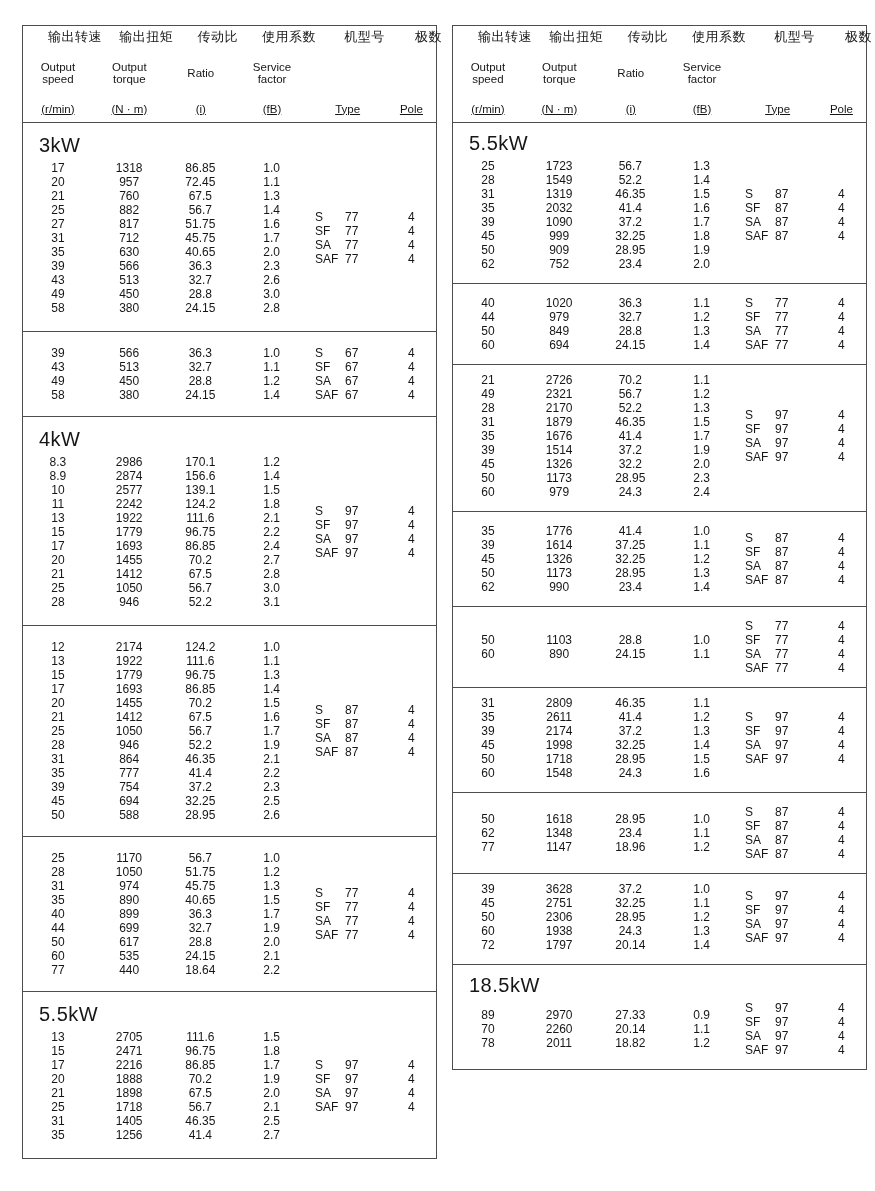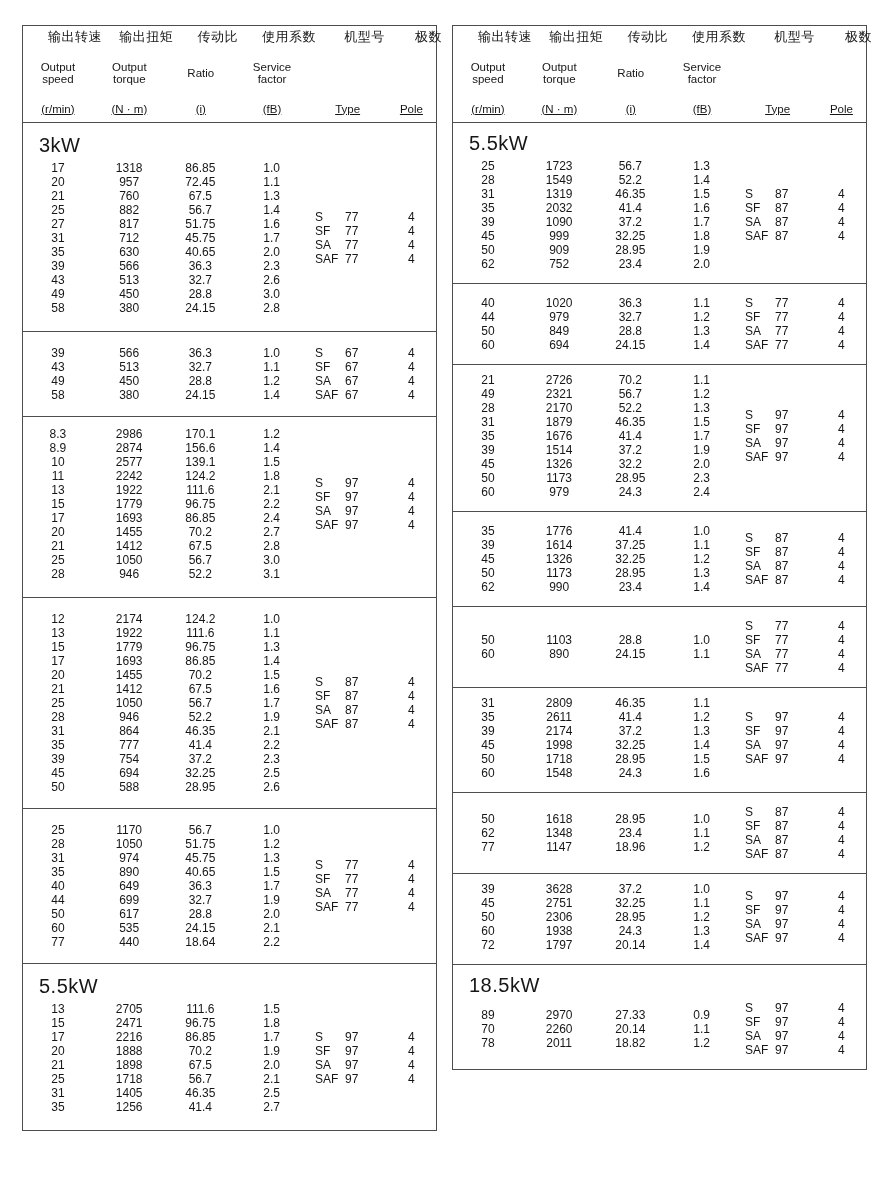"4kW" div.seg-title { html: none -> <div>4kW</div> }
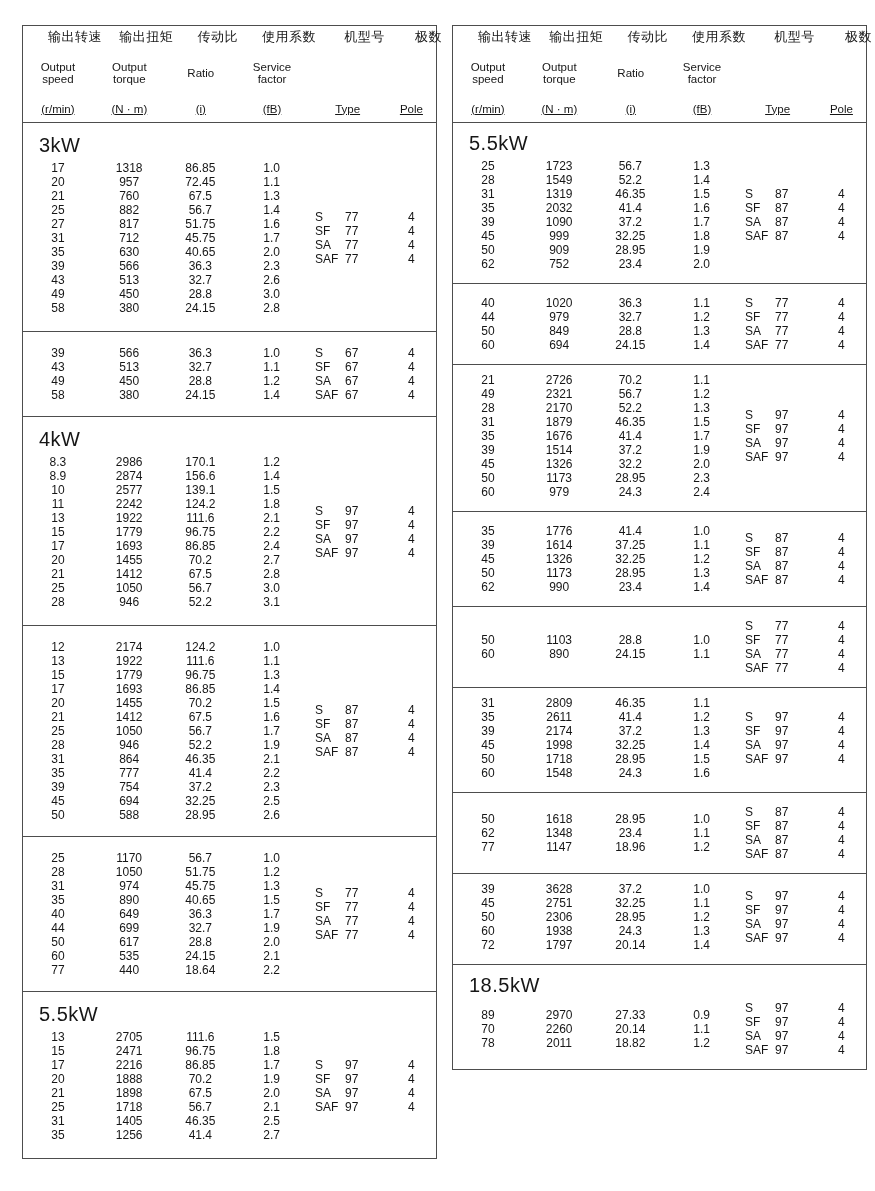"649" span.dcell { text: 649 -> 899 }
